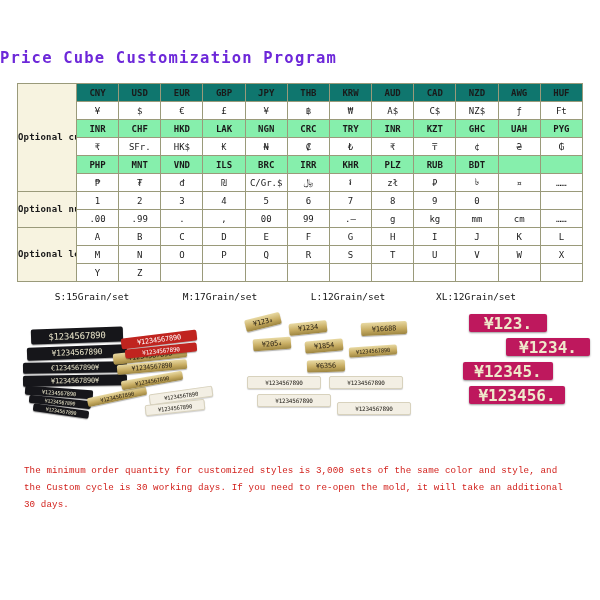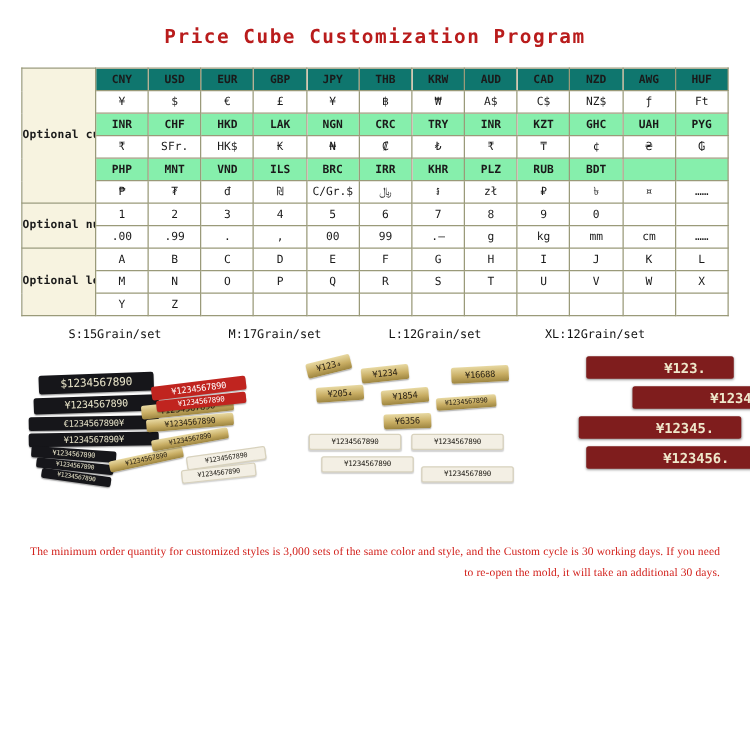"Price Cube Customization Program" .title { color: #b91c1c -> #6d28d9; padding-top: 20px -> 49px; text-align: center -> left }
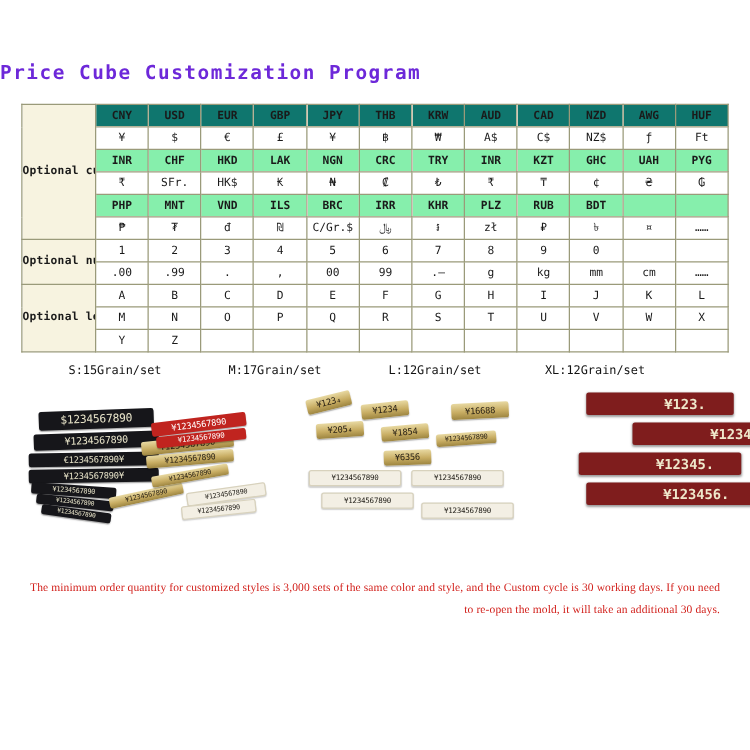"¥123." .bigblk { background: #7f1d1d -> #be185d; font-size: 11px -> 16px; padding-left: 40px -> none }
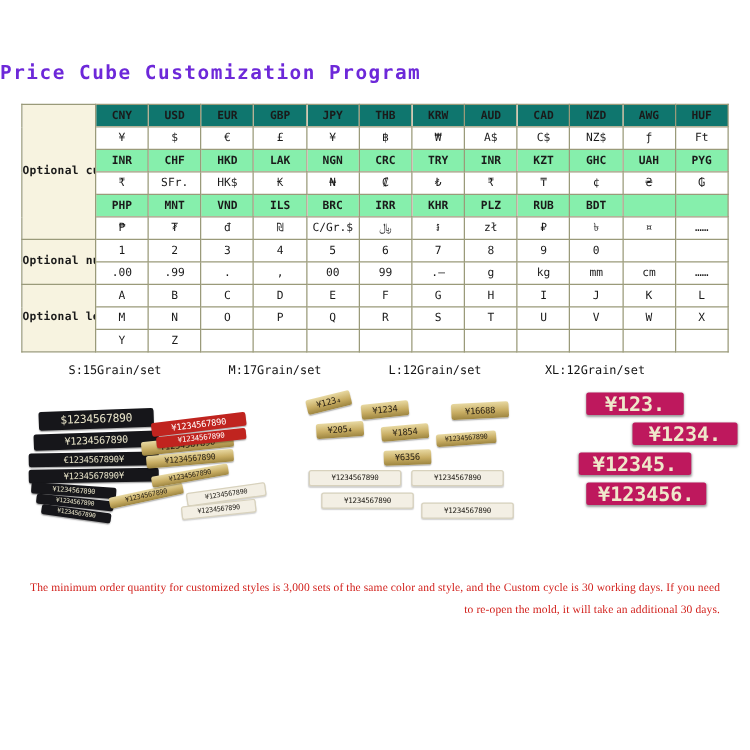"The minimum order quantity for" .notice { font-family: Liberation Serif, serif -> Liberation Mono, monospace; text-align: right -> left }
